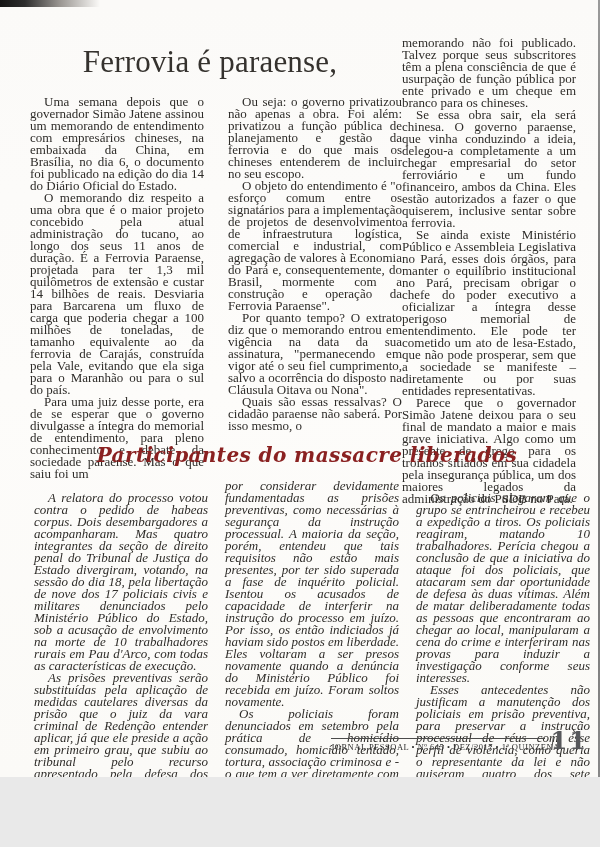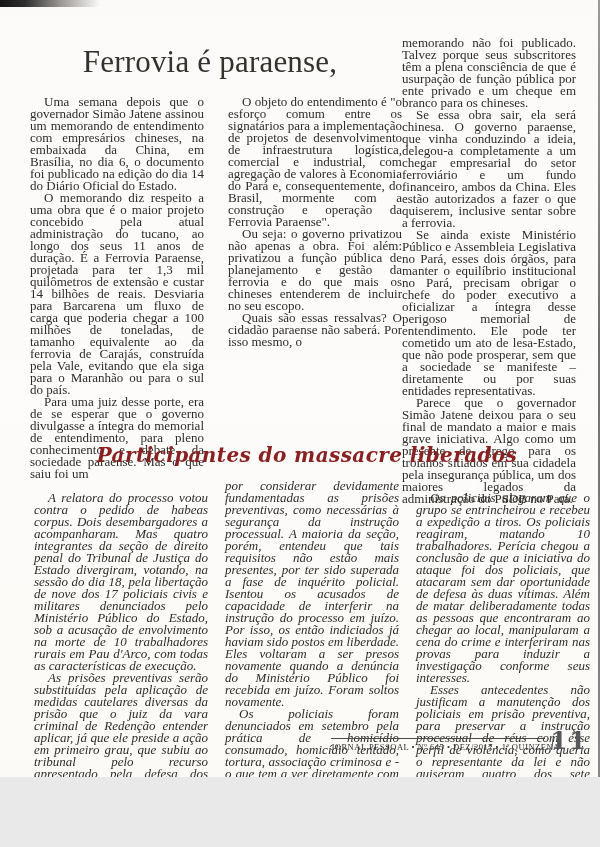"O objeto do entendimento é" p { order: before "Ou seja: o governo privatizou" -> after "Ou seja: o governo privatizou" }
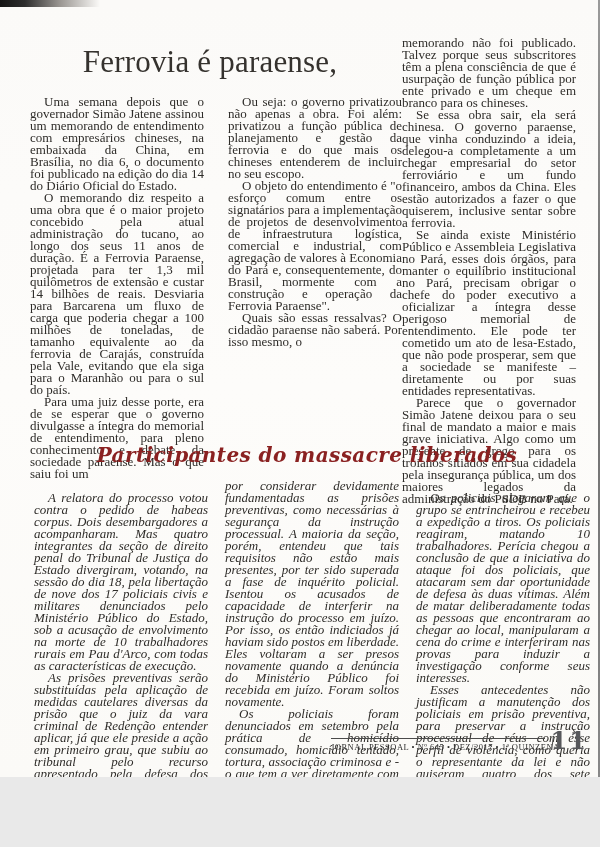"Por quanto tempo? O extrato" p { html: none -> <p>Por quanto tempo? O extrato diz que o memorando entrou em vigência na data da sua assinatura, "permanecendo em vigor até o seu fiel cumprimento, salvo a ocorrência do disposto na Cláusula Oitava ou Nona".</p> }
